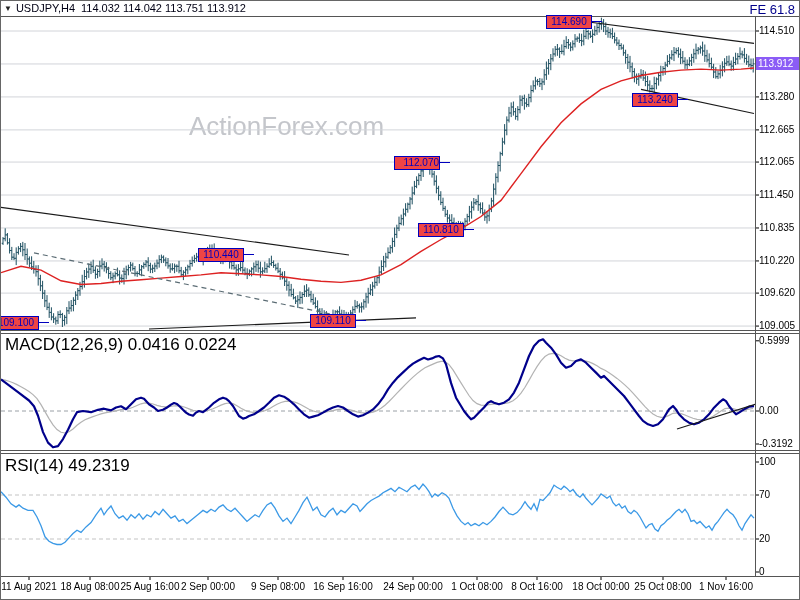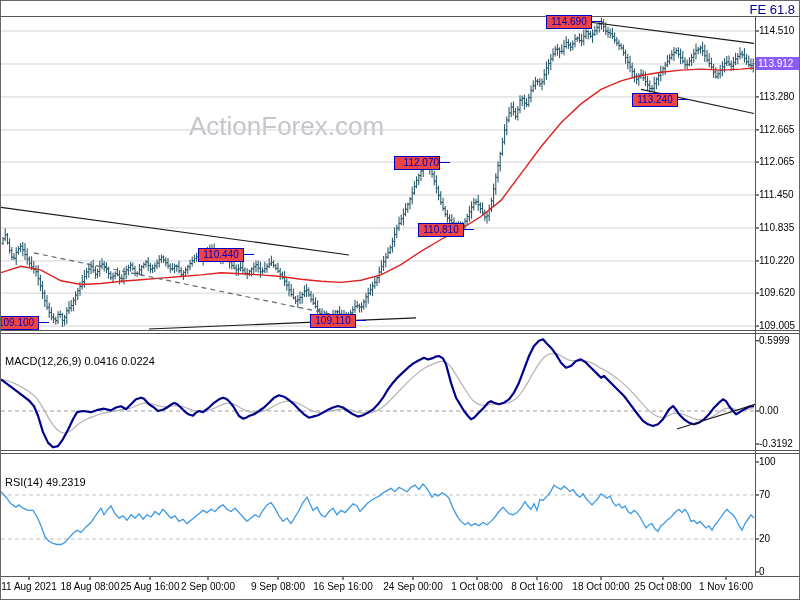"▼ USDJPY,H4 114.032 114.042 113.751" div.header { html: none -> <div> <span>▼</span><span>USDJPY,H4</span><span>114.032 114.042 113.751 113.912</span> </div> }
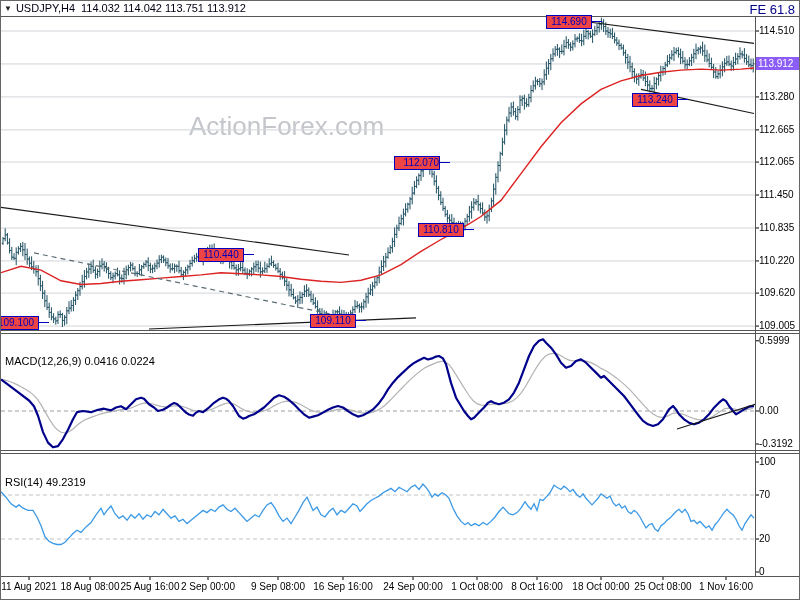"MACD(12,26,9) 0.0416 0.0224" .ptitle { font-size: 11px -> 17px; margin-top: 20px -> none }
